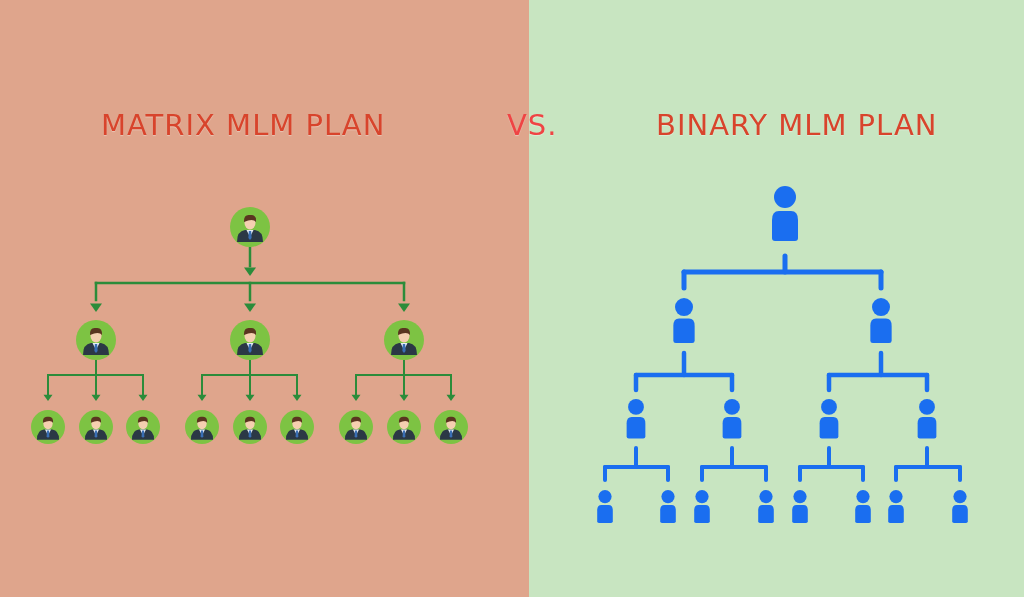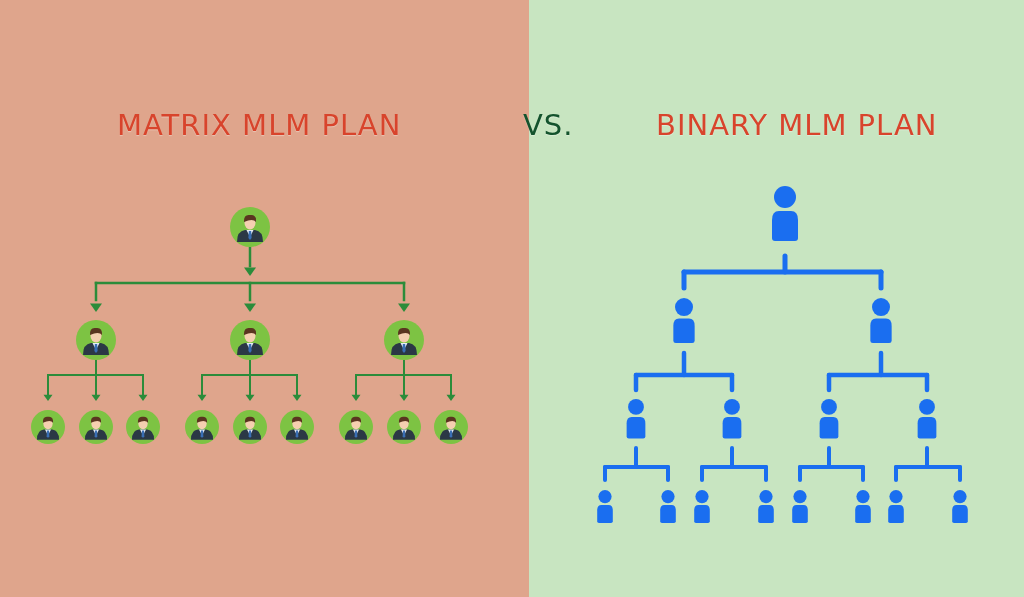"MATRIX MLM PLAN" div.title { left: 117px -> 101px }
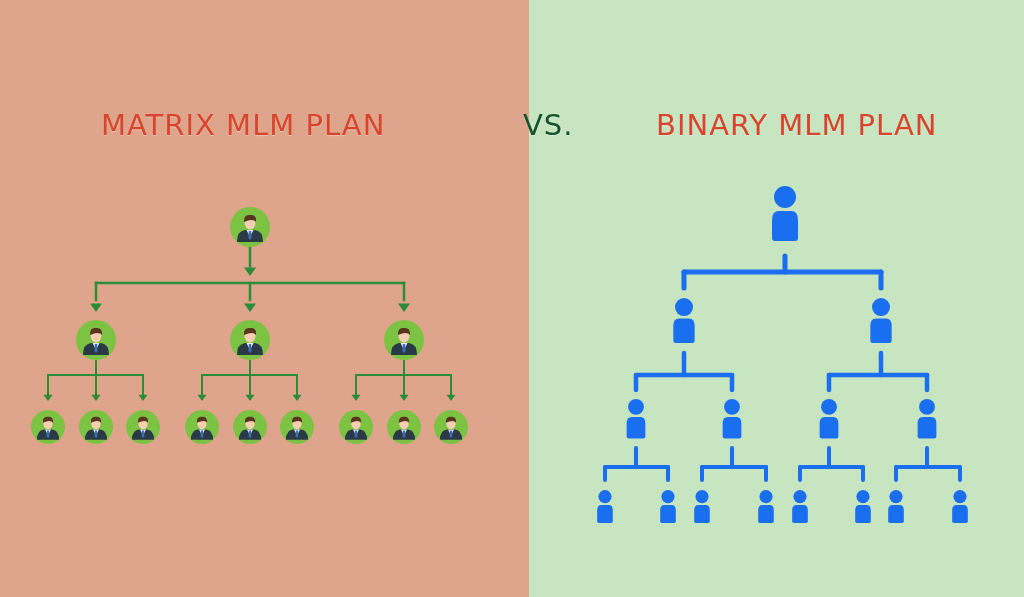"VS." div.title { color: #14532d -> #ef4444; margin-left: 16px -> none }
